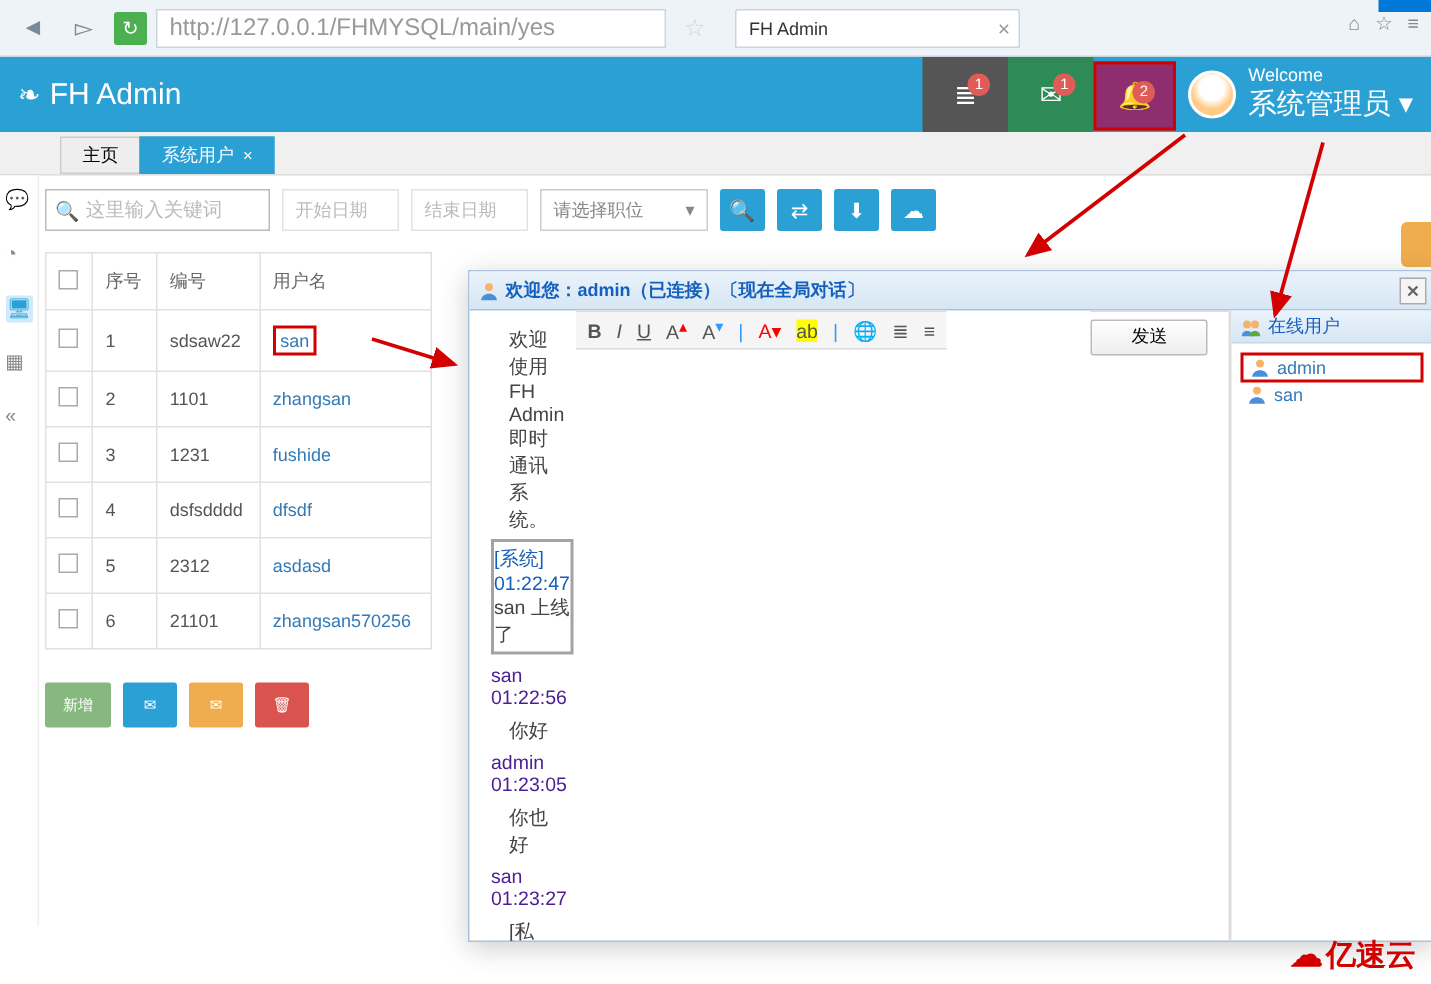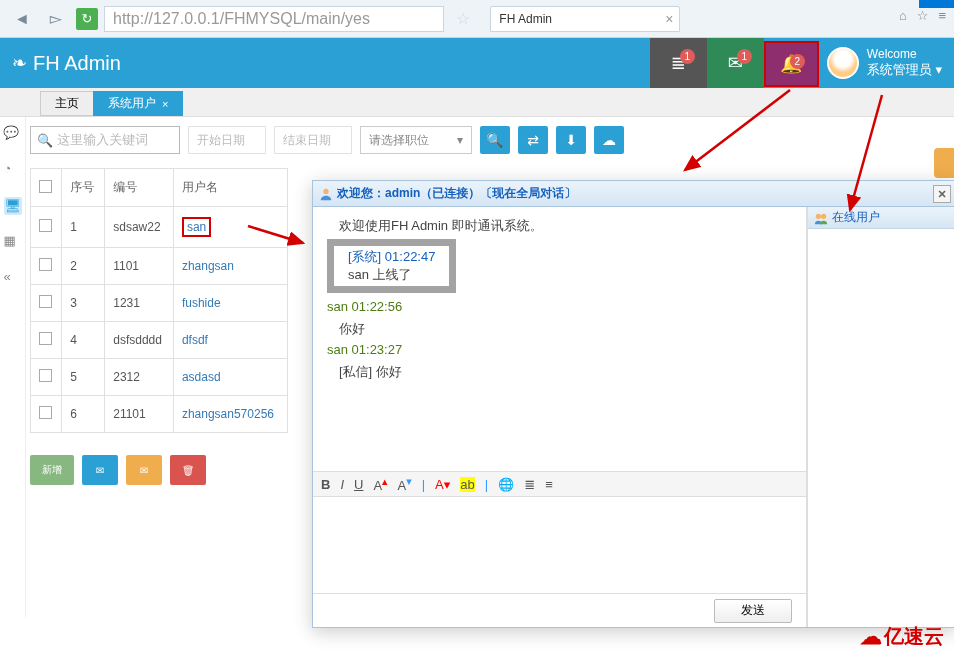"系统管理员 ▾" .welcome .role { font-size: 13px -> 19px }
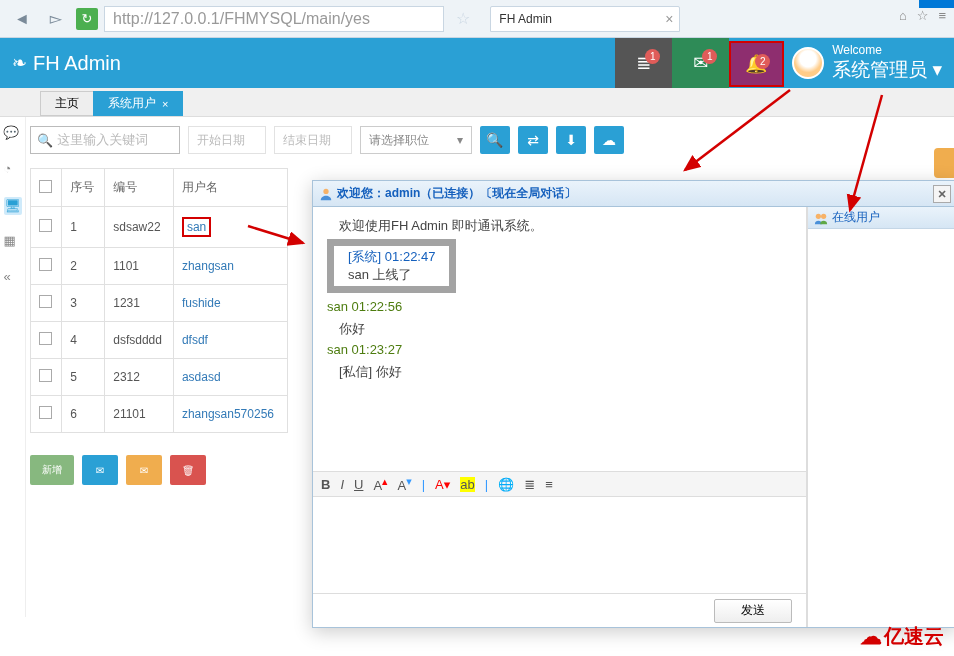"欢迎使用FH Admin 即时通讯系统。" .chat-left { flex-direction: column -> none }
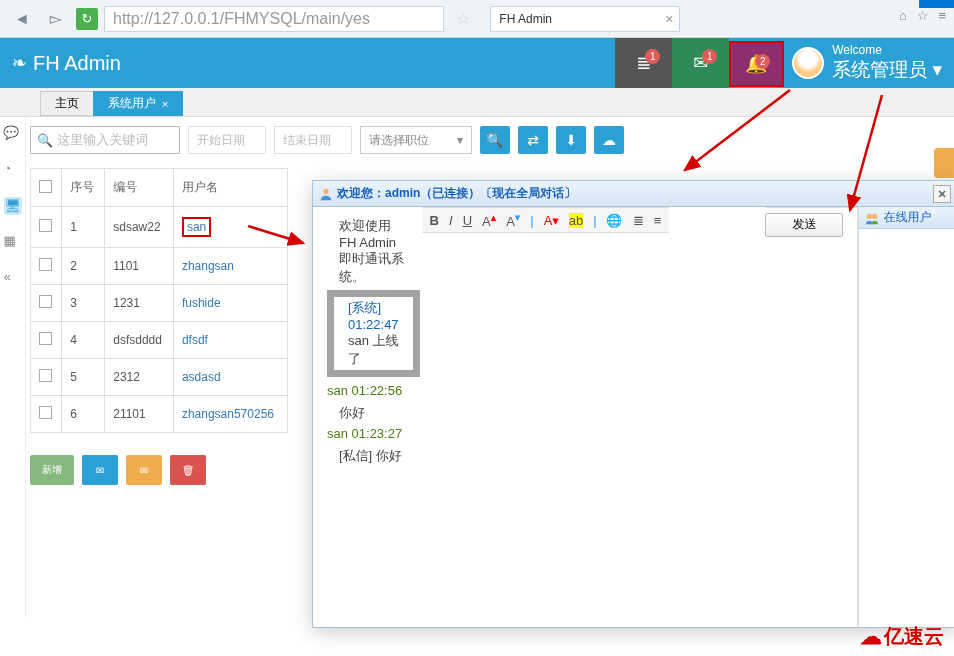"admin" div.online-list { html: none -> <div> <div> <svg> <circle></circle> <path></path> </svg> <span>admin</span> </div> <div> <svg> <circle></circle> <path></path> </svg> <span>san</span> </div> </div> }
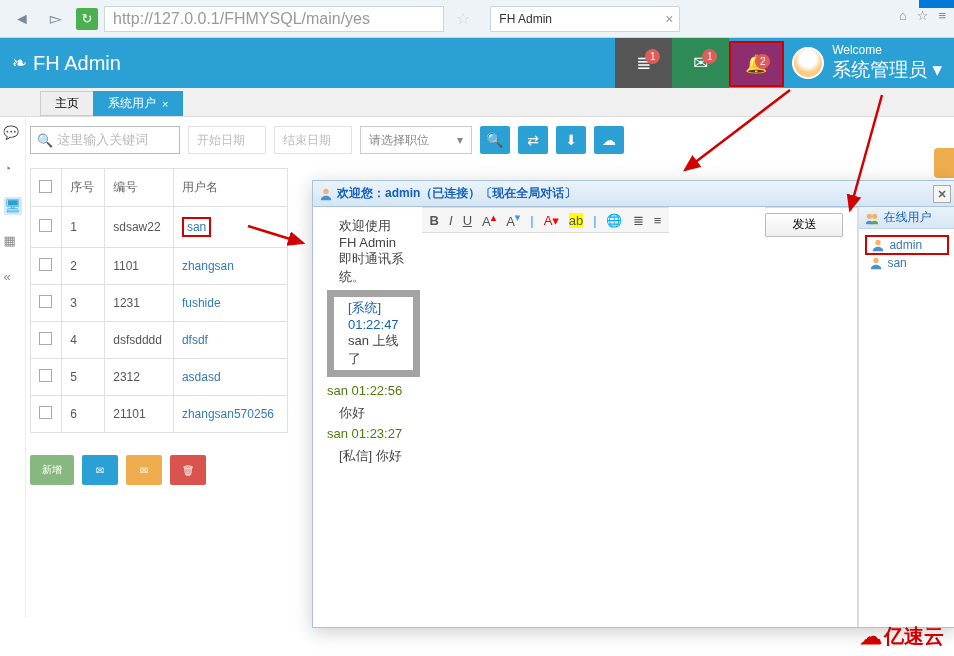"[系统] 01:22:47" .red-box2 { border: 7px solid #a3a3a3 -> 2px solid #a3a3a3; padding: 2px 14px -> 2px 0 }
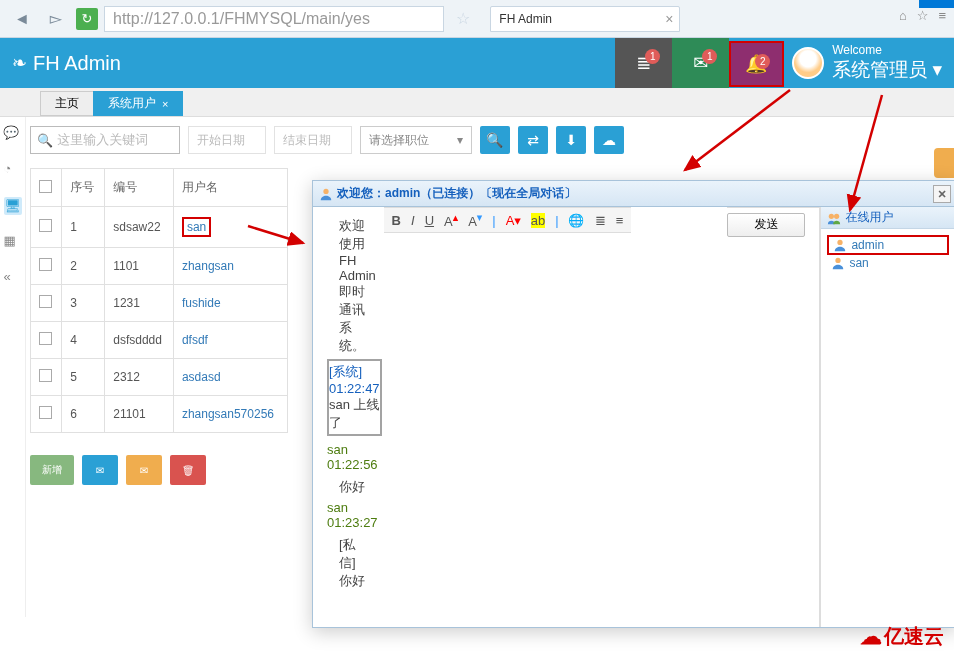"san 01:22:56" .sender-green { color: #4d7c0f -> #4c1d95 }
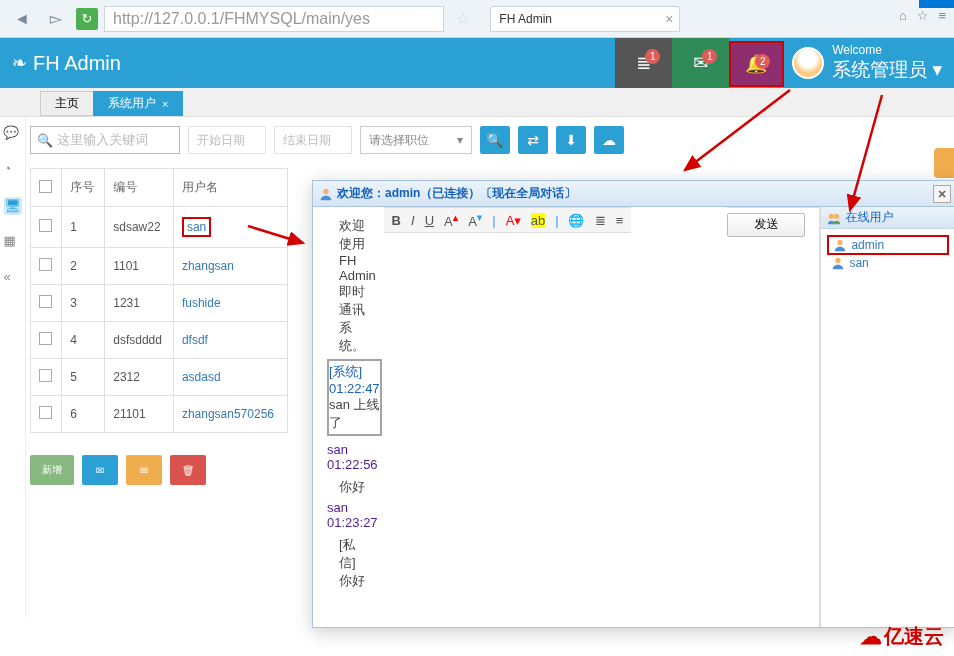"admin 01:23:05" div.msg-line { html: none -> <div>admin 01:23:05</div> }
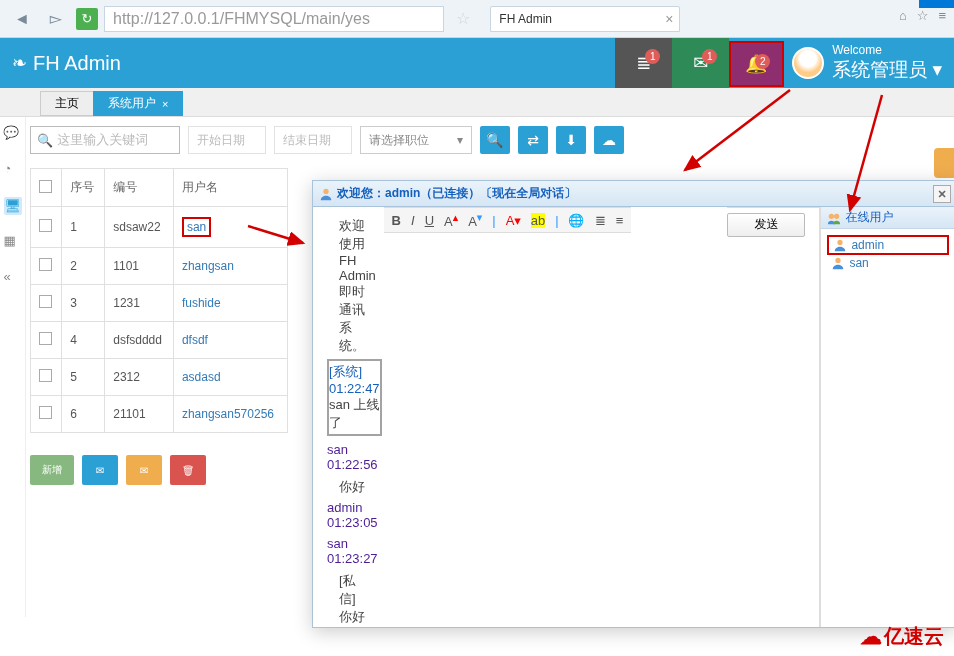"你也好" div.inner-text { html: none -> <div>你也好</div> }
